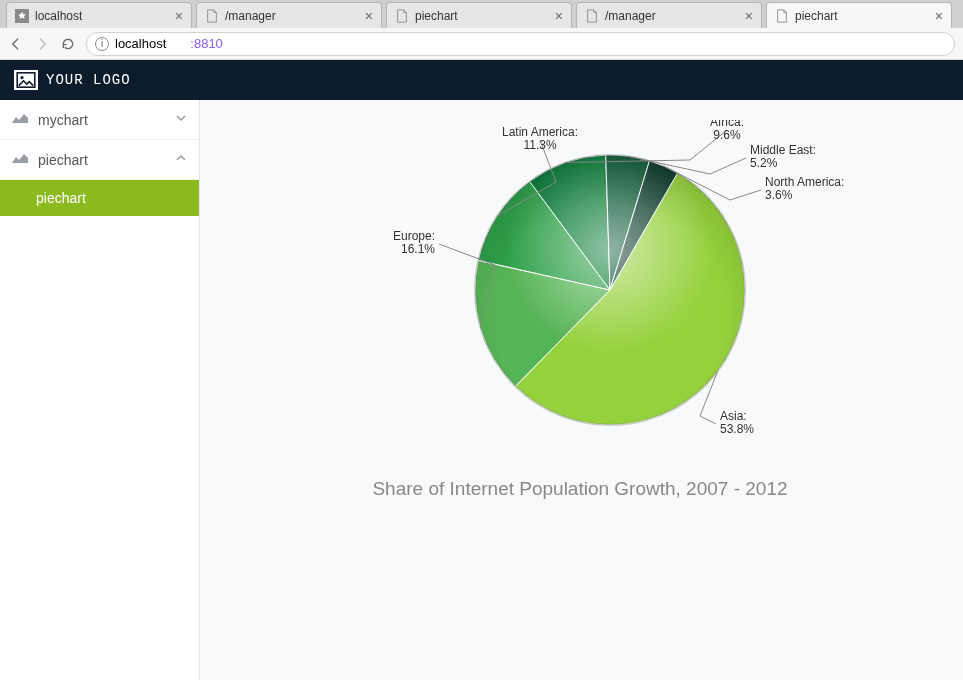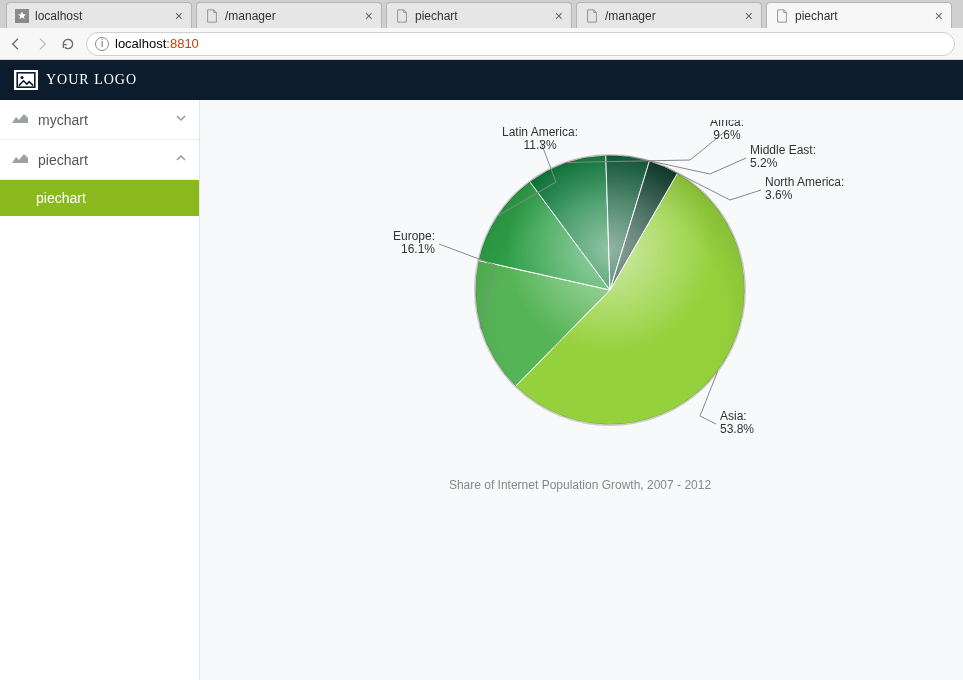":8810" .urlbar .path { color: #c2410c -> #8b5cf6; padding-left: none -> 24px }
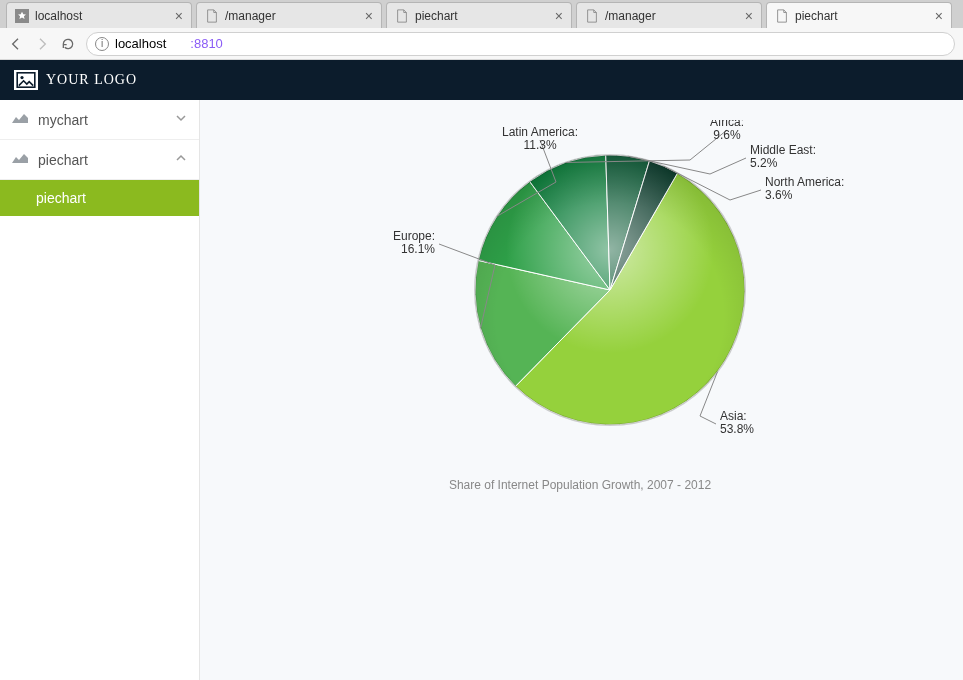"YOUR LOGO" .app-header .logo-text { font-family: Liberation Serif, serif -> Liberation Mono, monospace }
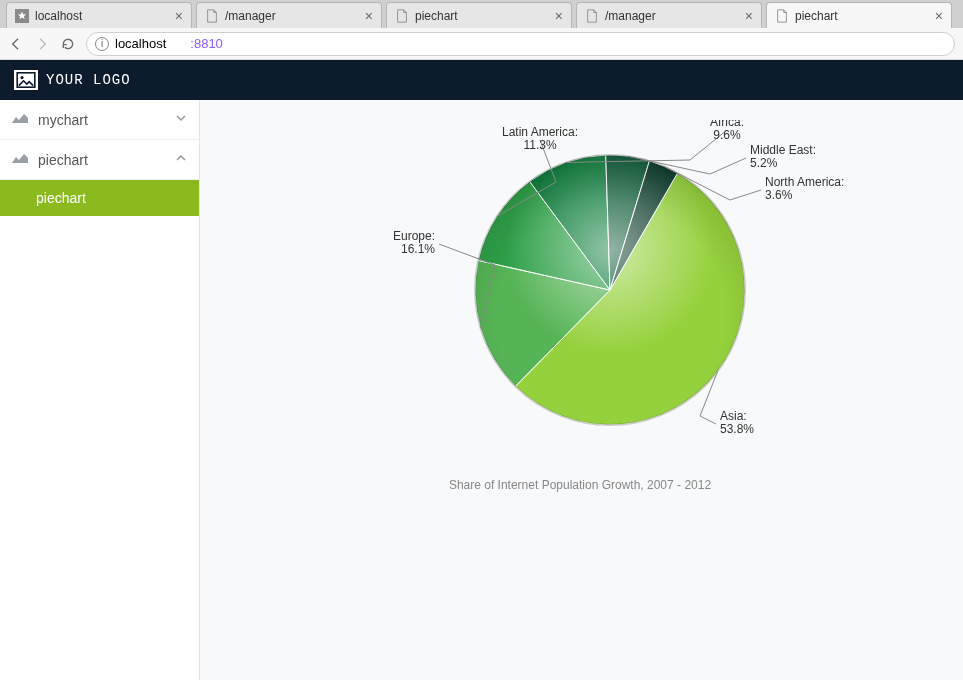"Share of Internet Population Growth," .chart-caption { font-size: 12px -> 19px }
